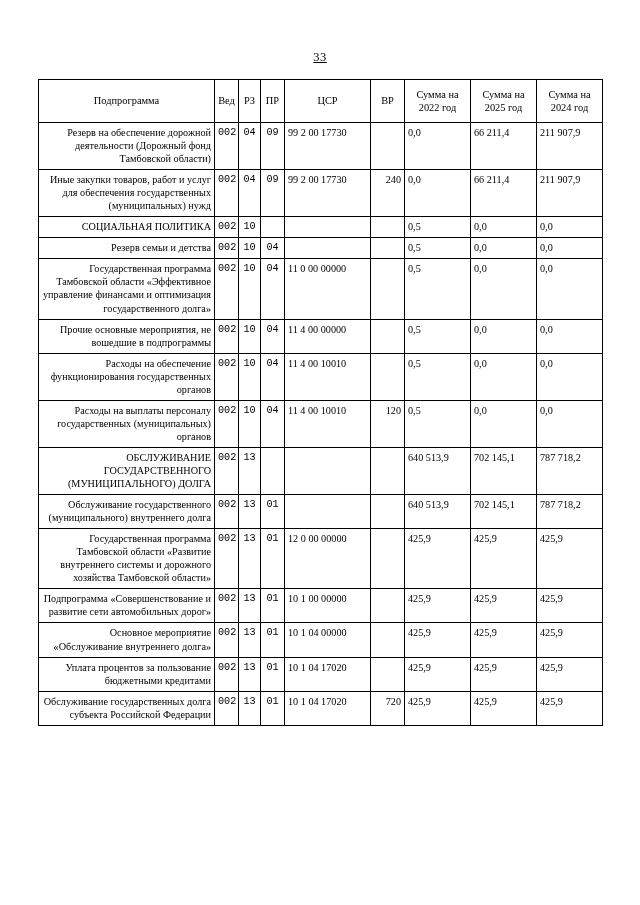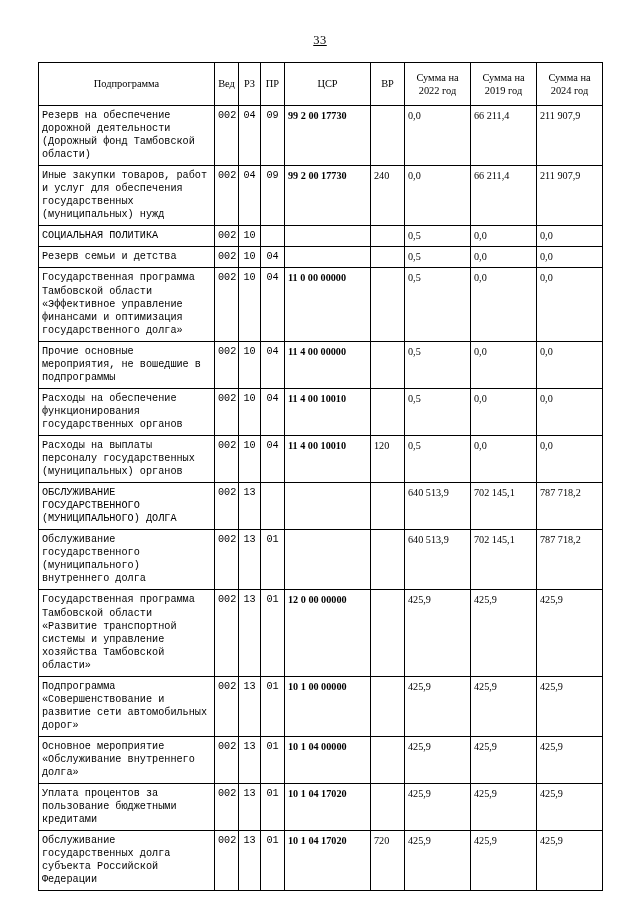"33" .page-number { padding-top: 33px -> 50px }
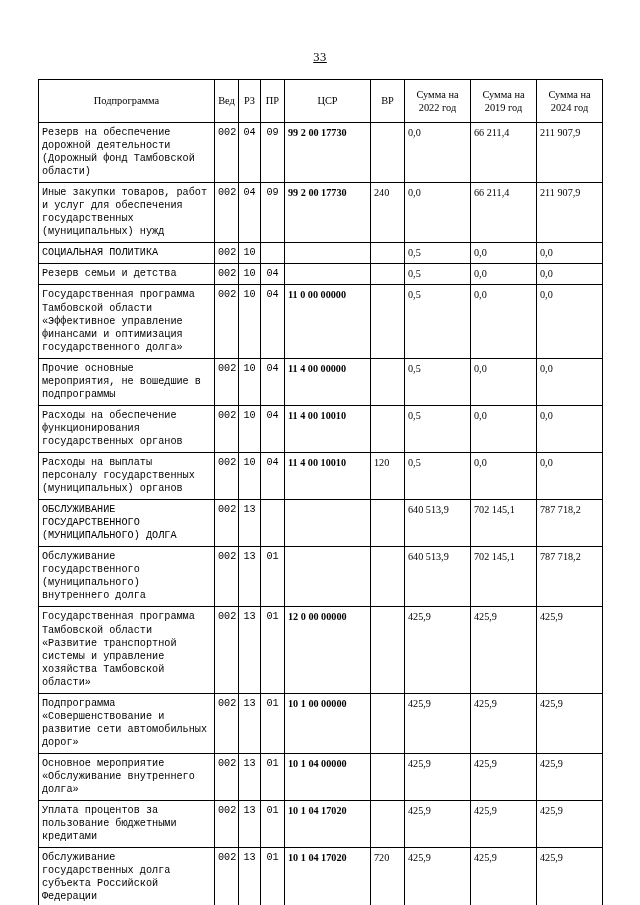"2019 год" span.hdr-two-line { text: 2019 -> 2025 }
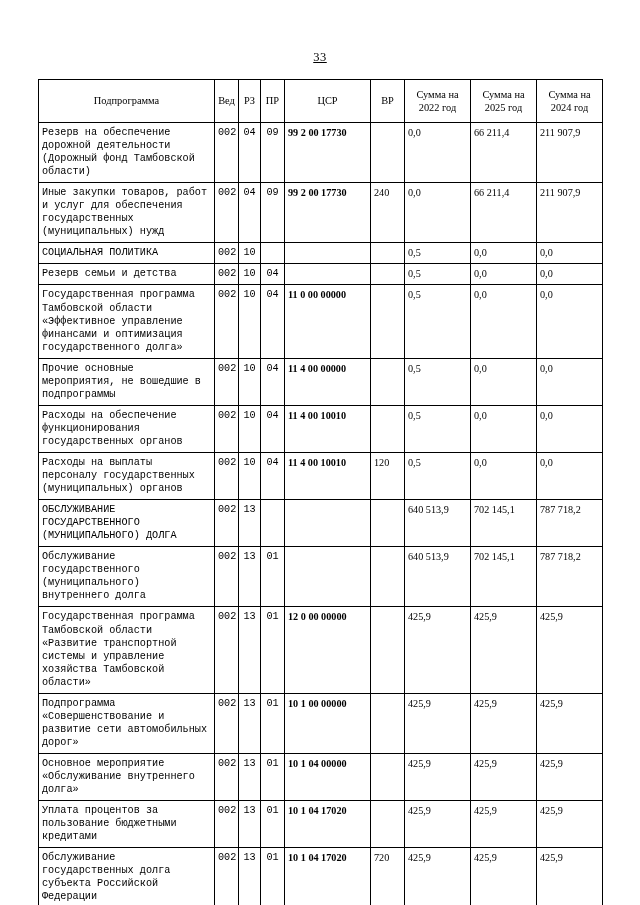"Резерв на обеспечение дорожной" td.c-name { font-family: Liberation Mono, monospace -> none; text-align: left -> right }
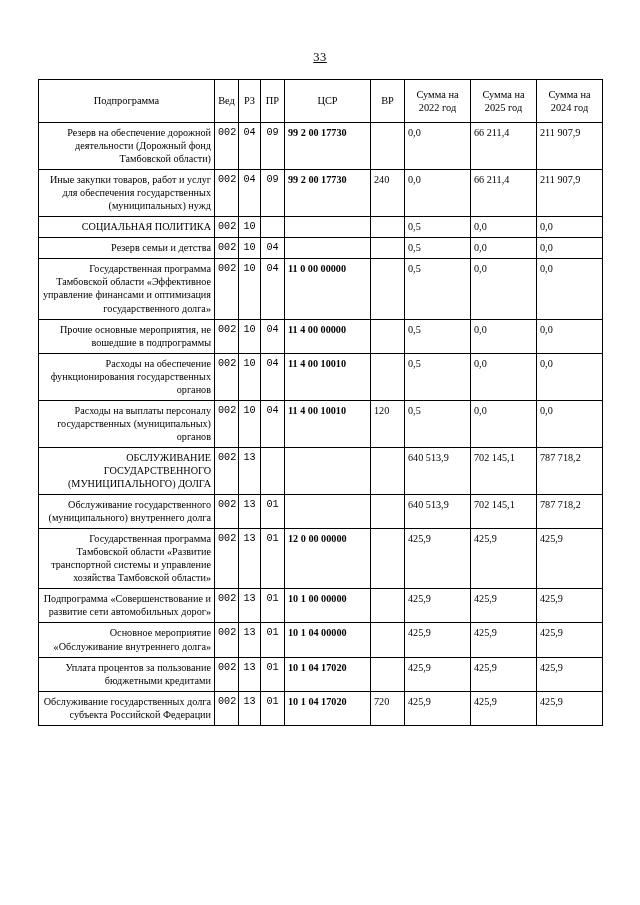"99 2 00 17730" td.c-csr { font-weight: bold -> none }
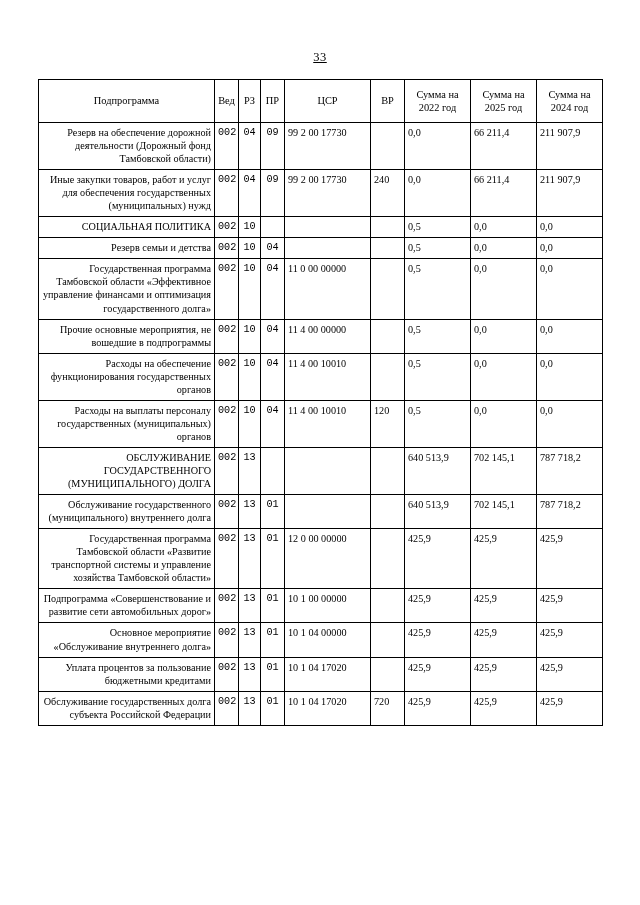"240" td.c-vr { text-align: left -> right }
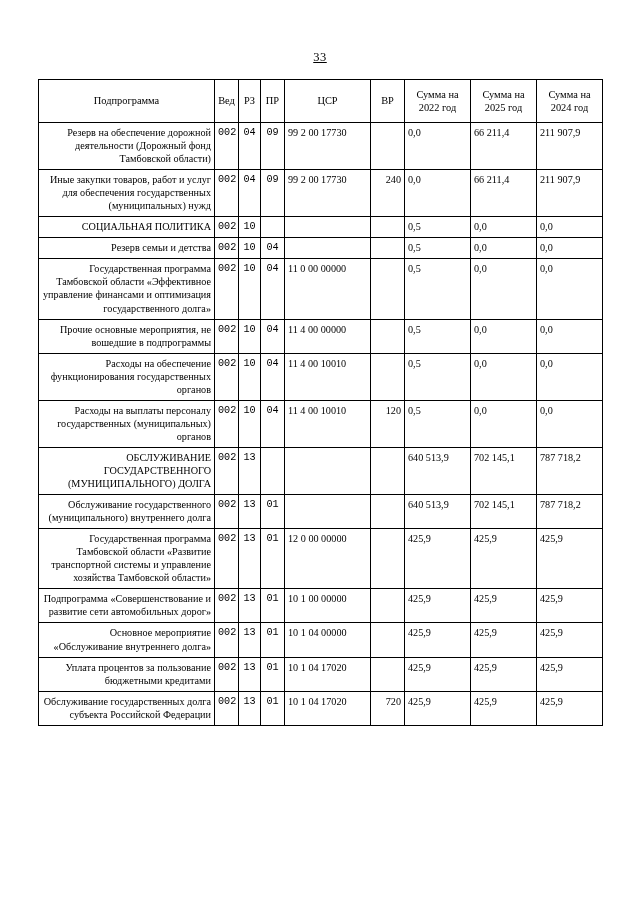"Государственная программа Тамбовской области «Развитие" td.c-name { text: транспортной системы и управление -> внутреннего системы и дорожного }
